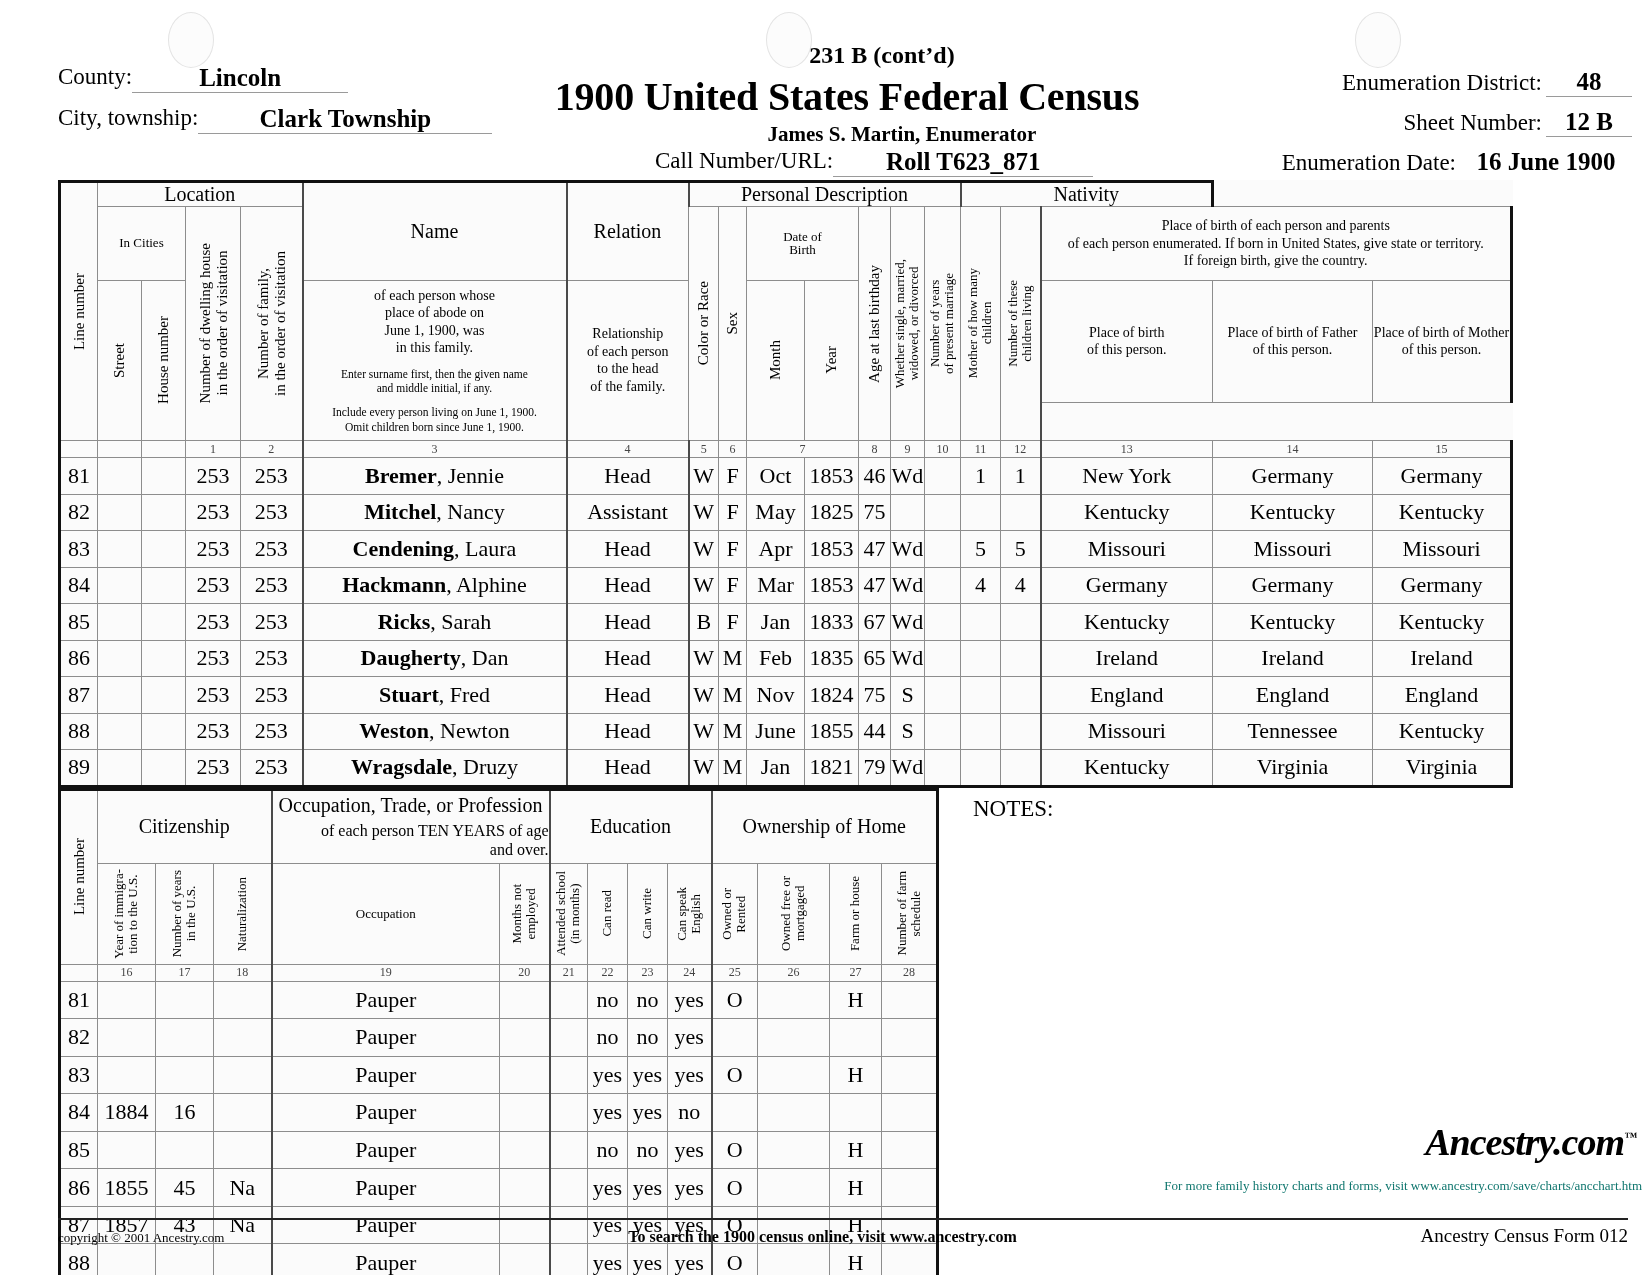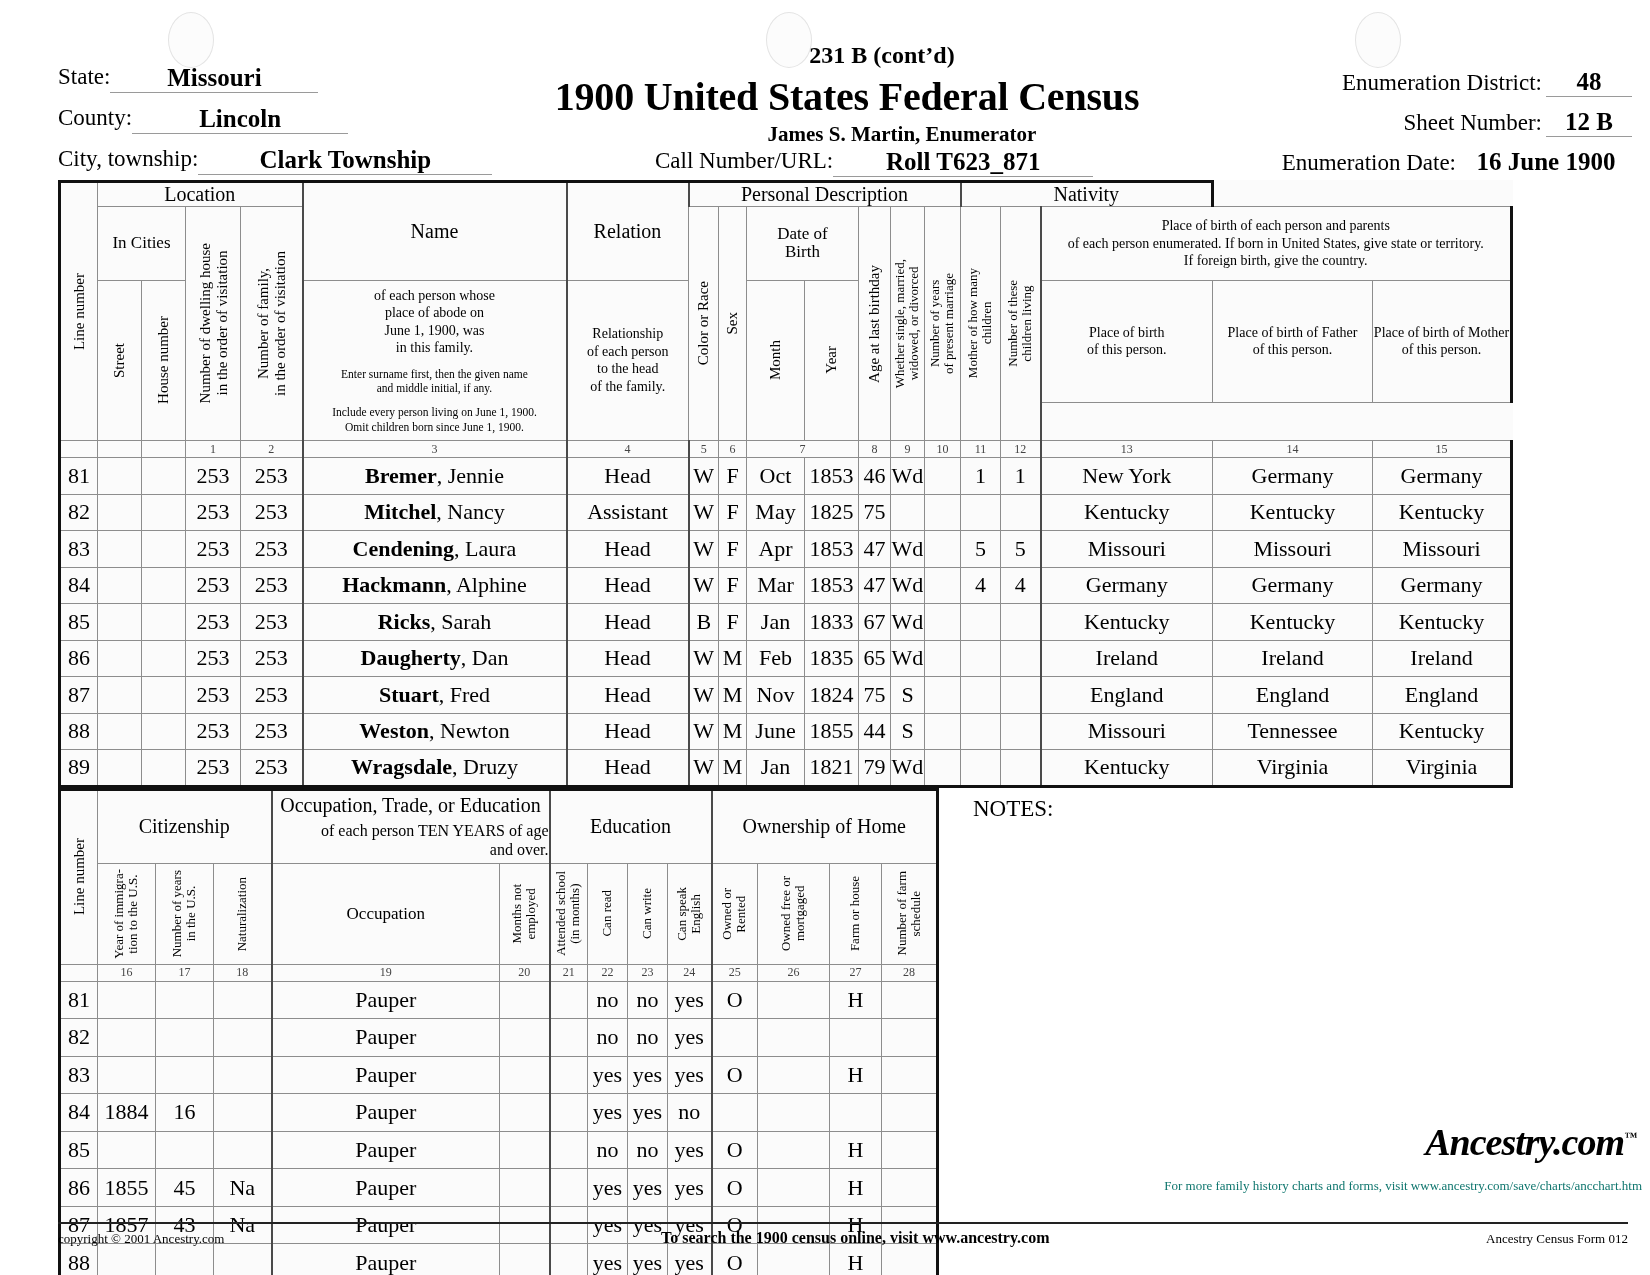"State:" div.hdr-row { html: <div> <span>State:</span> <span>Missouri</span> </div> -> none }
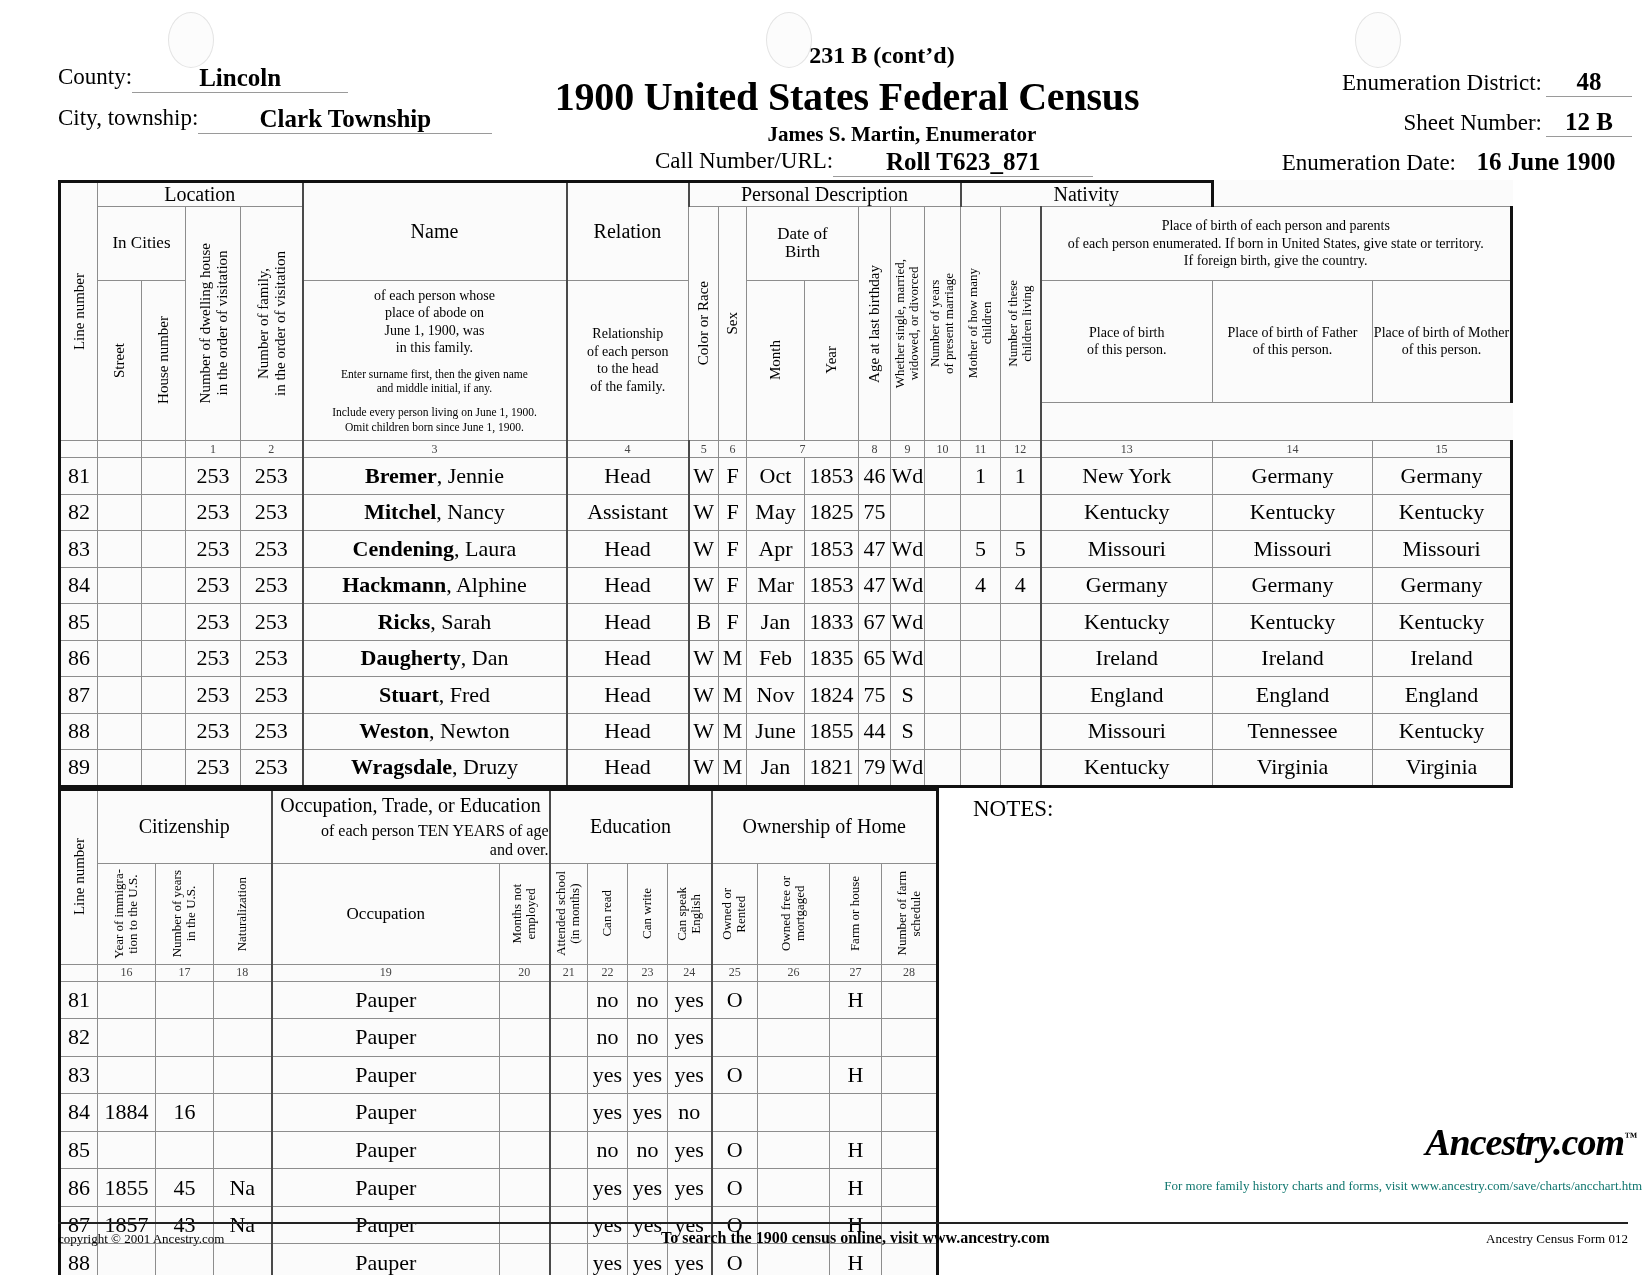"In Cities" .sub-title { font-size: 17px -> 13px }
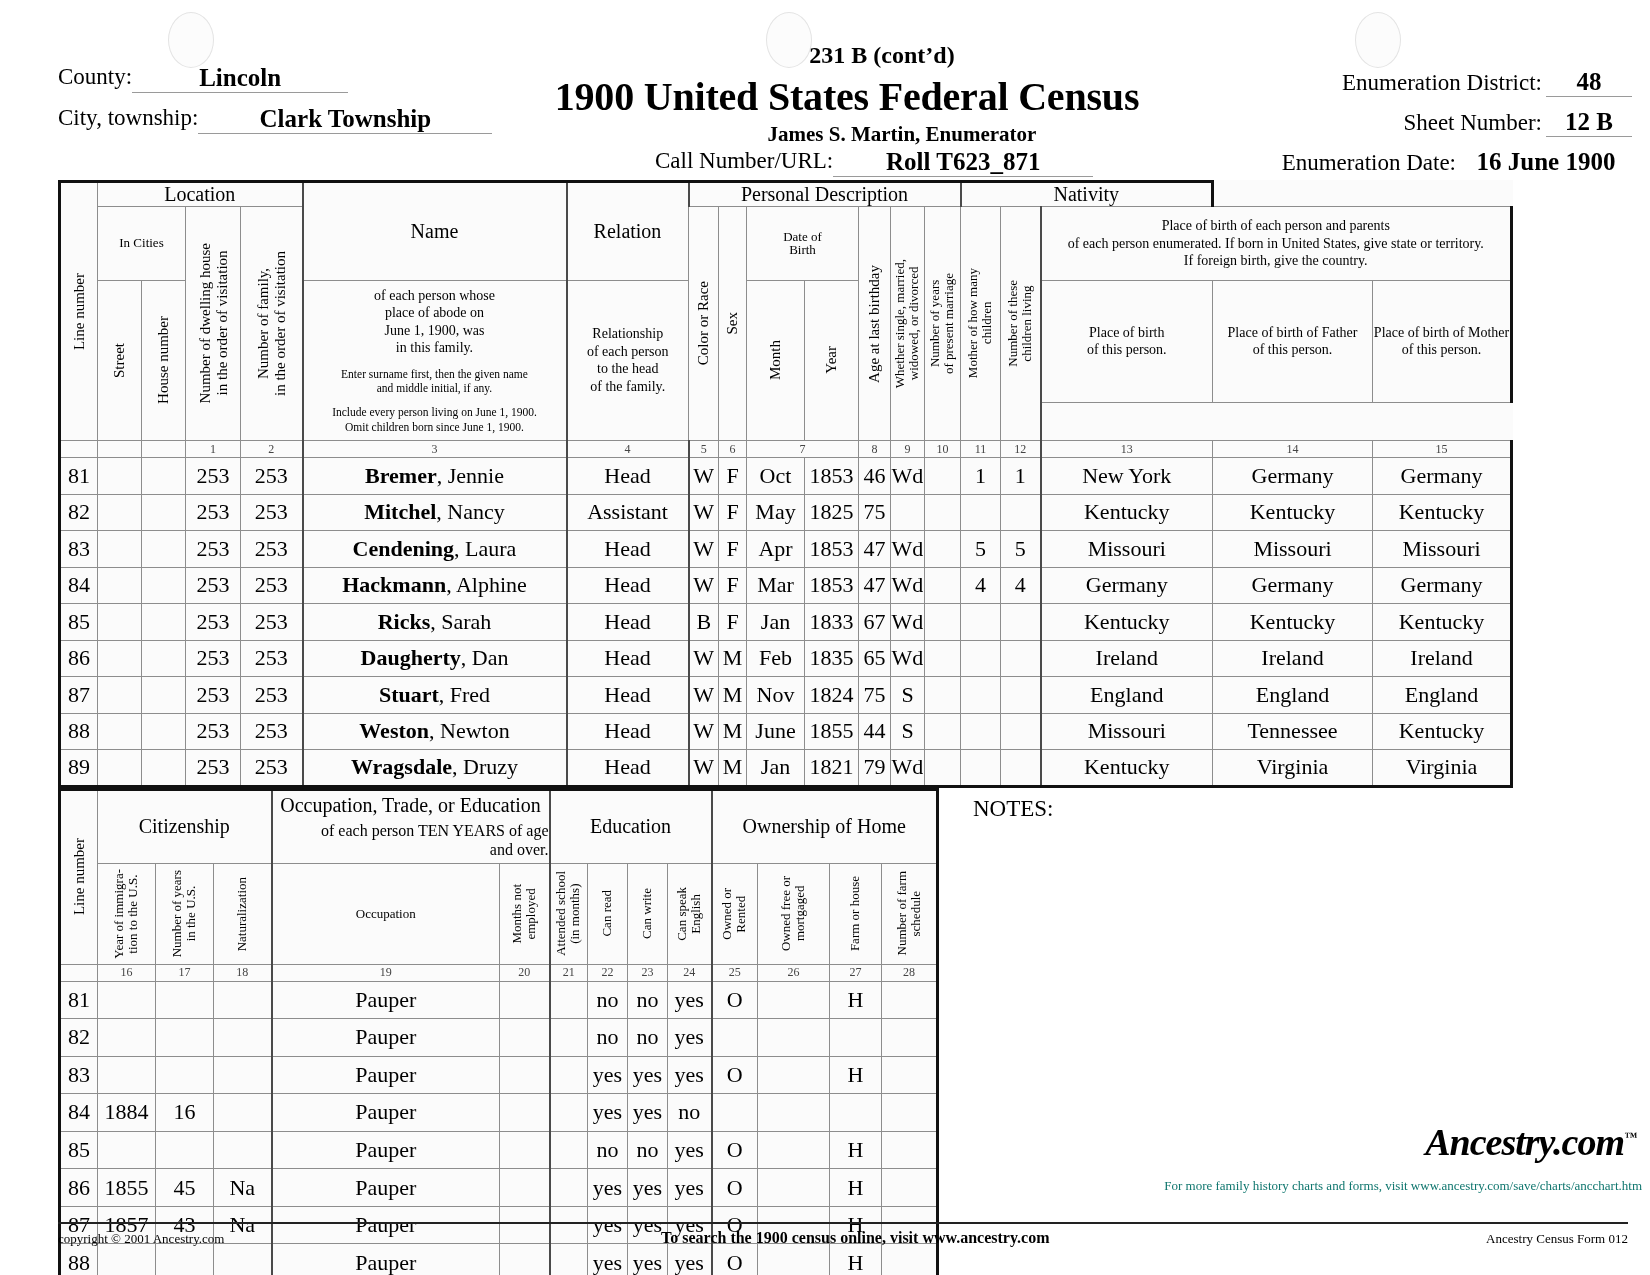"Occupation, Trade, or Education" div.grp-title { text: Education -> Profession }
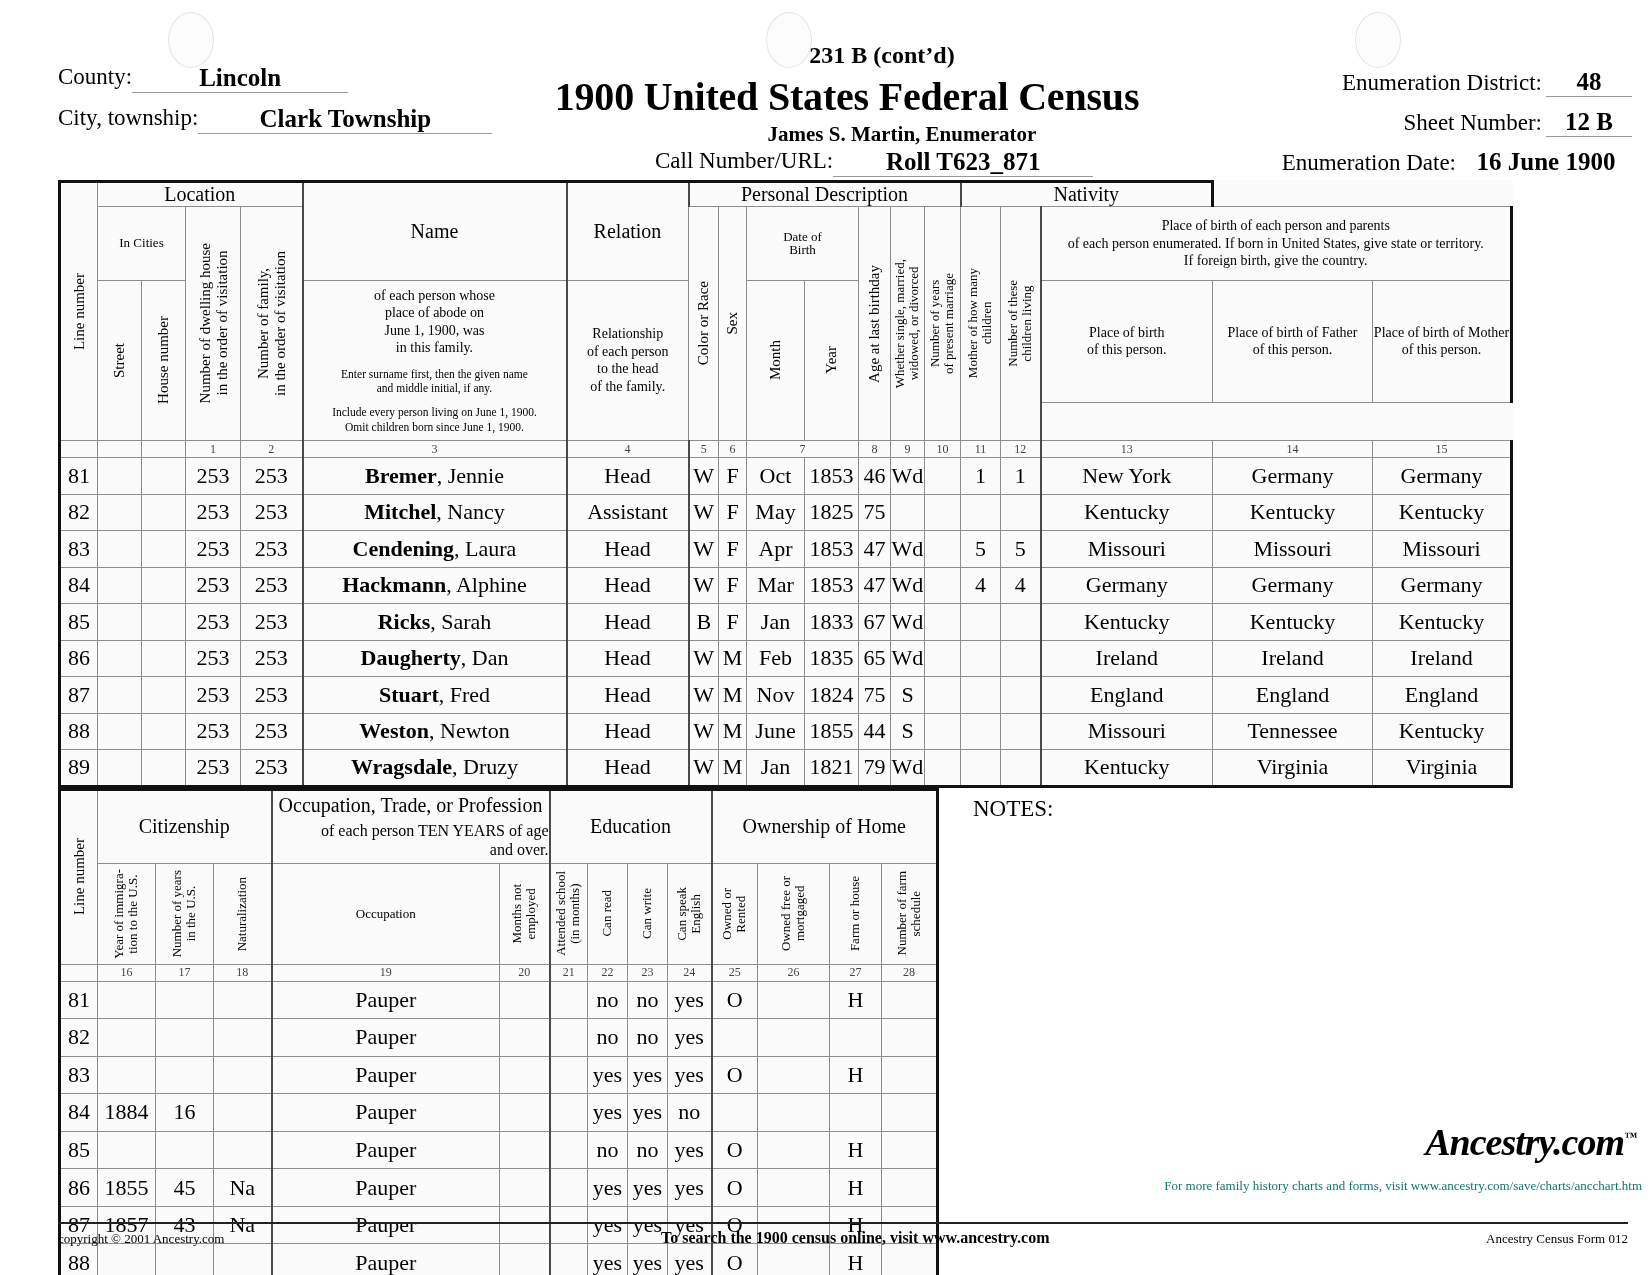"Ancestry Census Form 012" #footer .right { font-size: 13px -> 19px }
